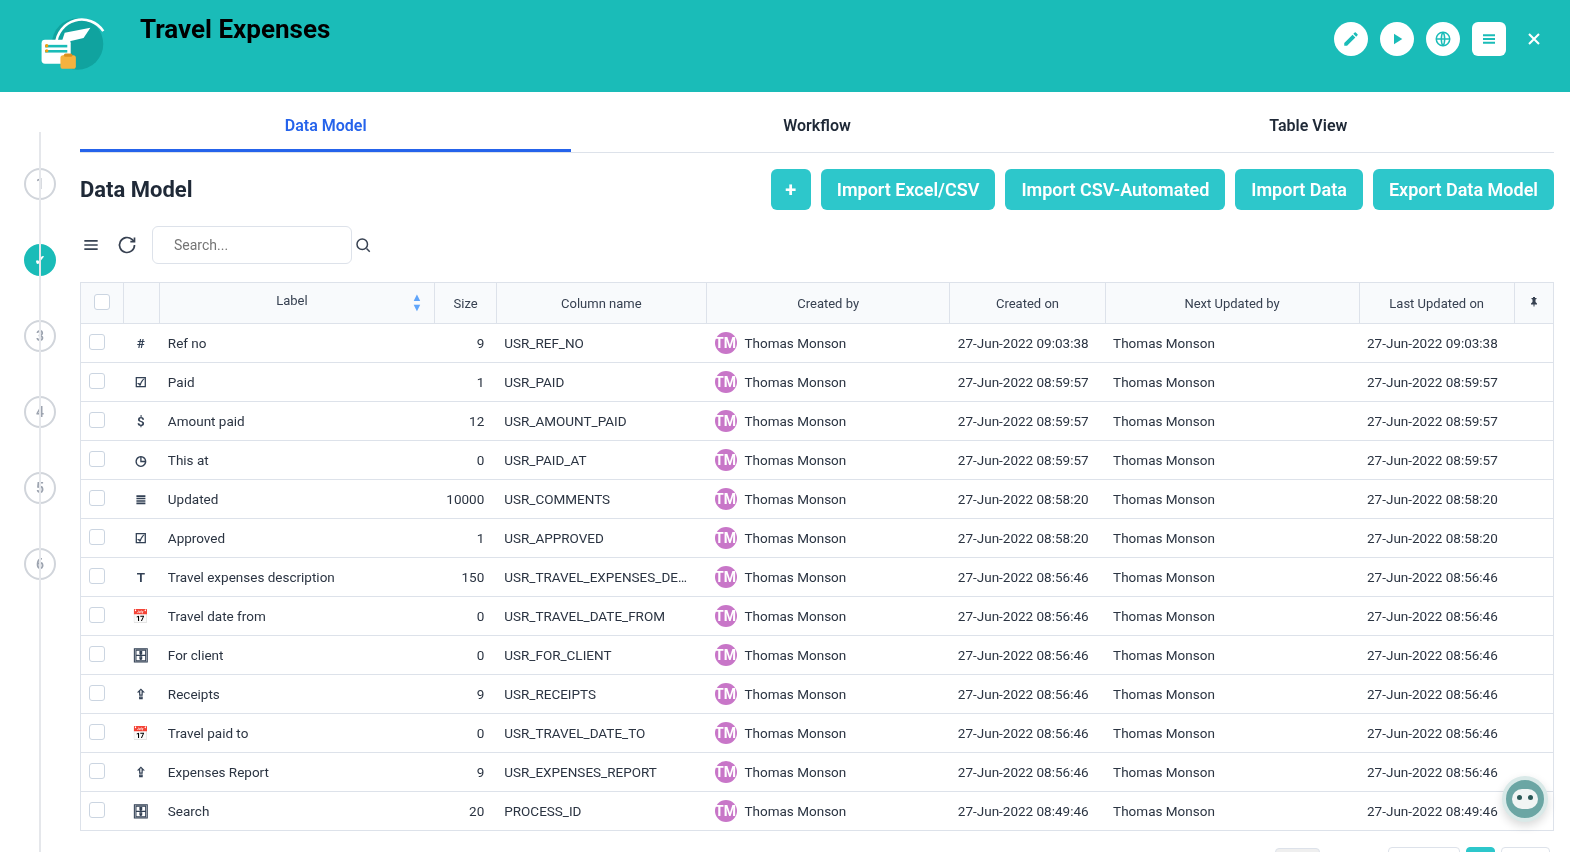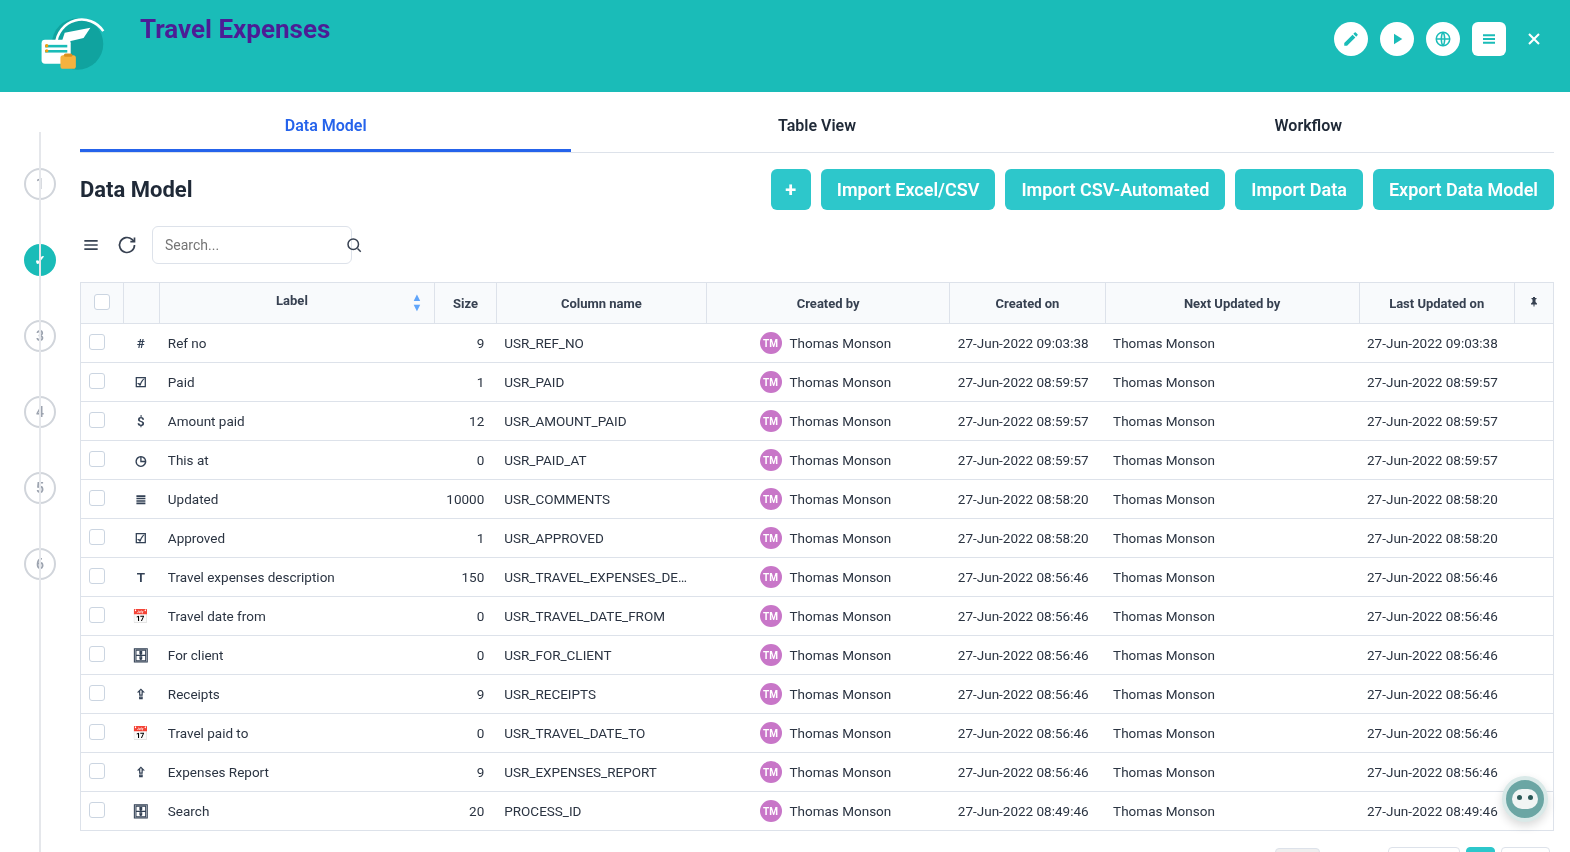"Travel Expenses" .header { color: #4c1d95 -> #000000 }
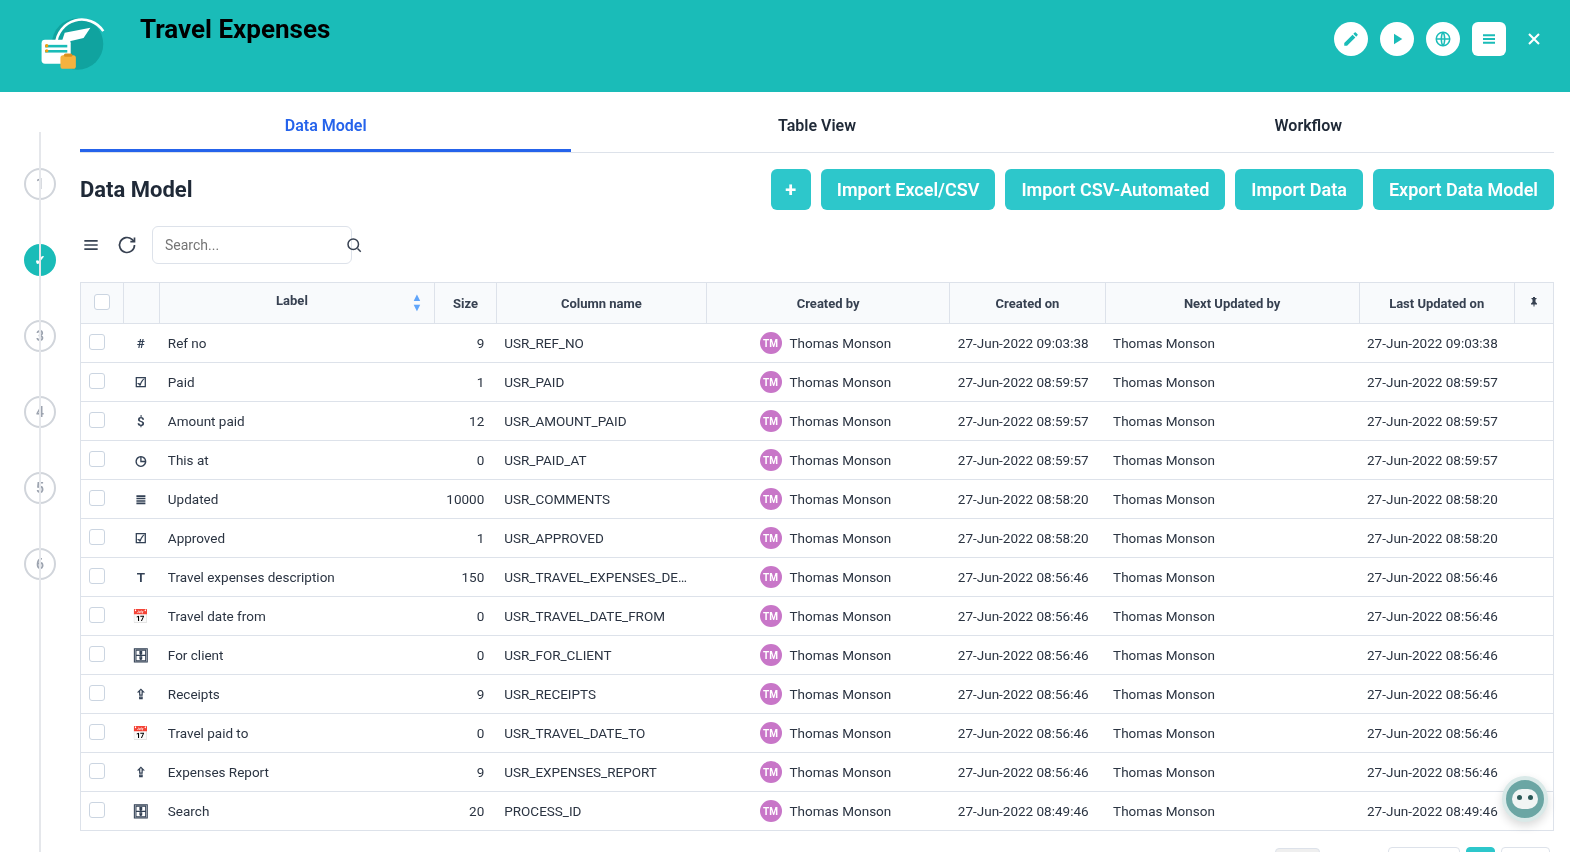"Table View" div.tab { order: before "Workflow" -> after "Workflow" }
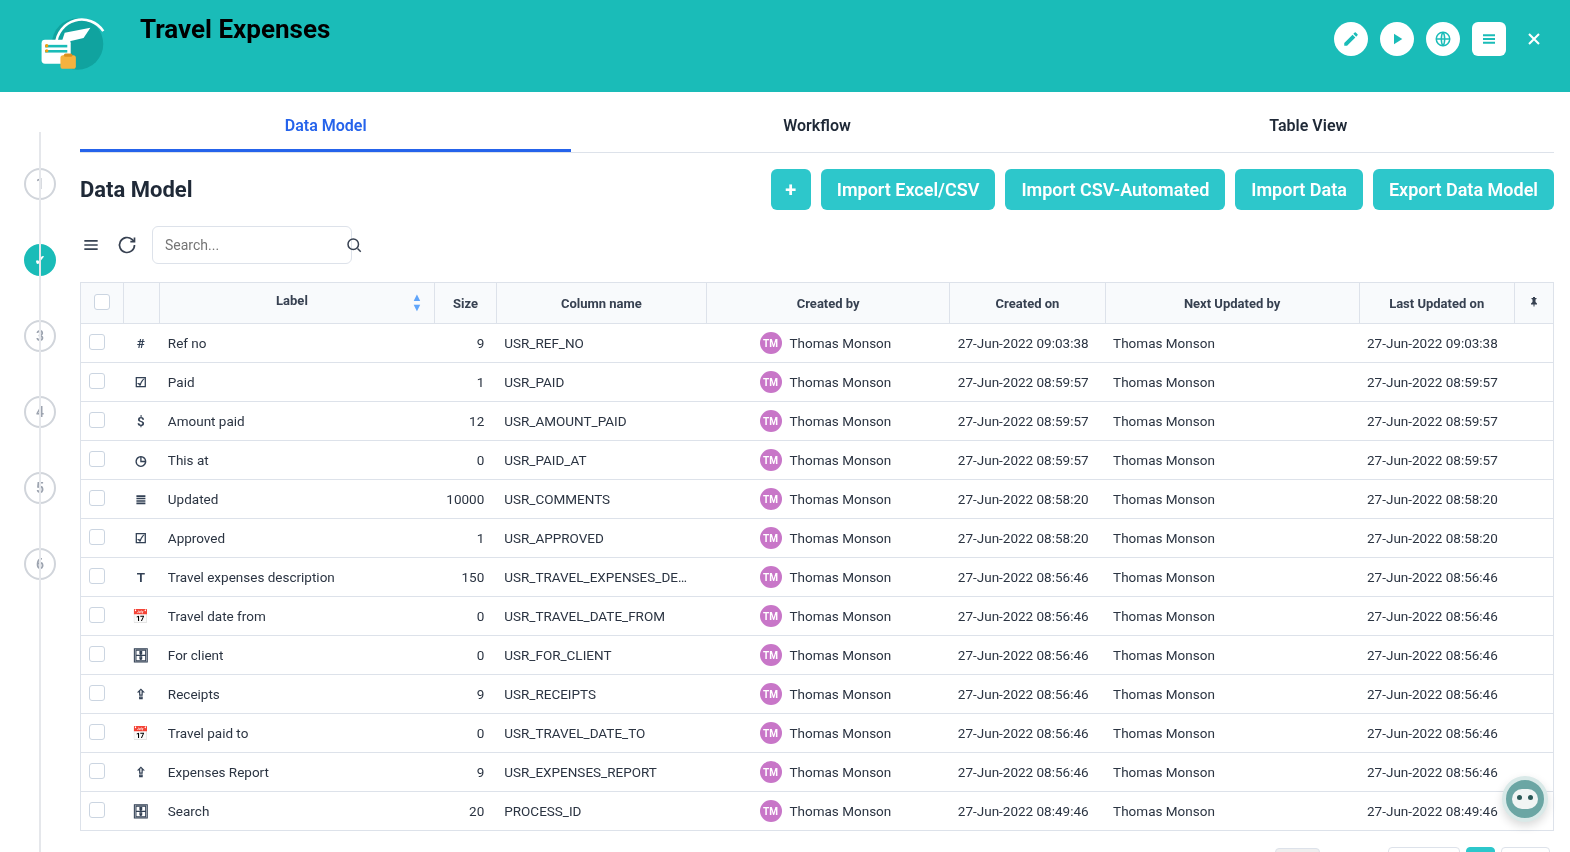"Search..." .search { padding: 0 10px -> 0 19px }
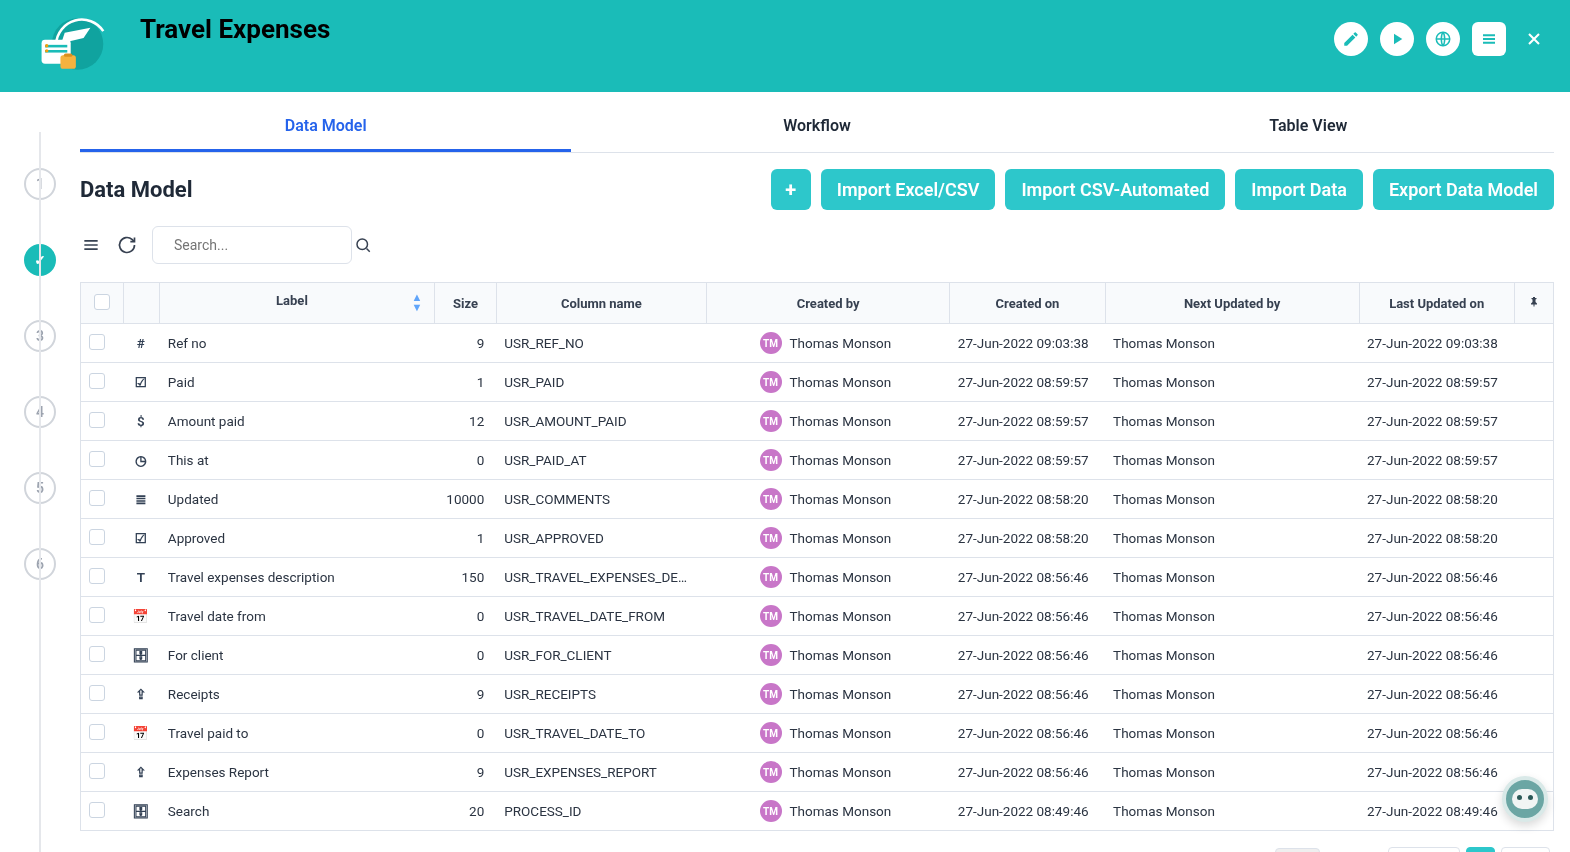"Label" thead th { font-weight: 700 -> 400 }
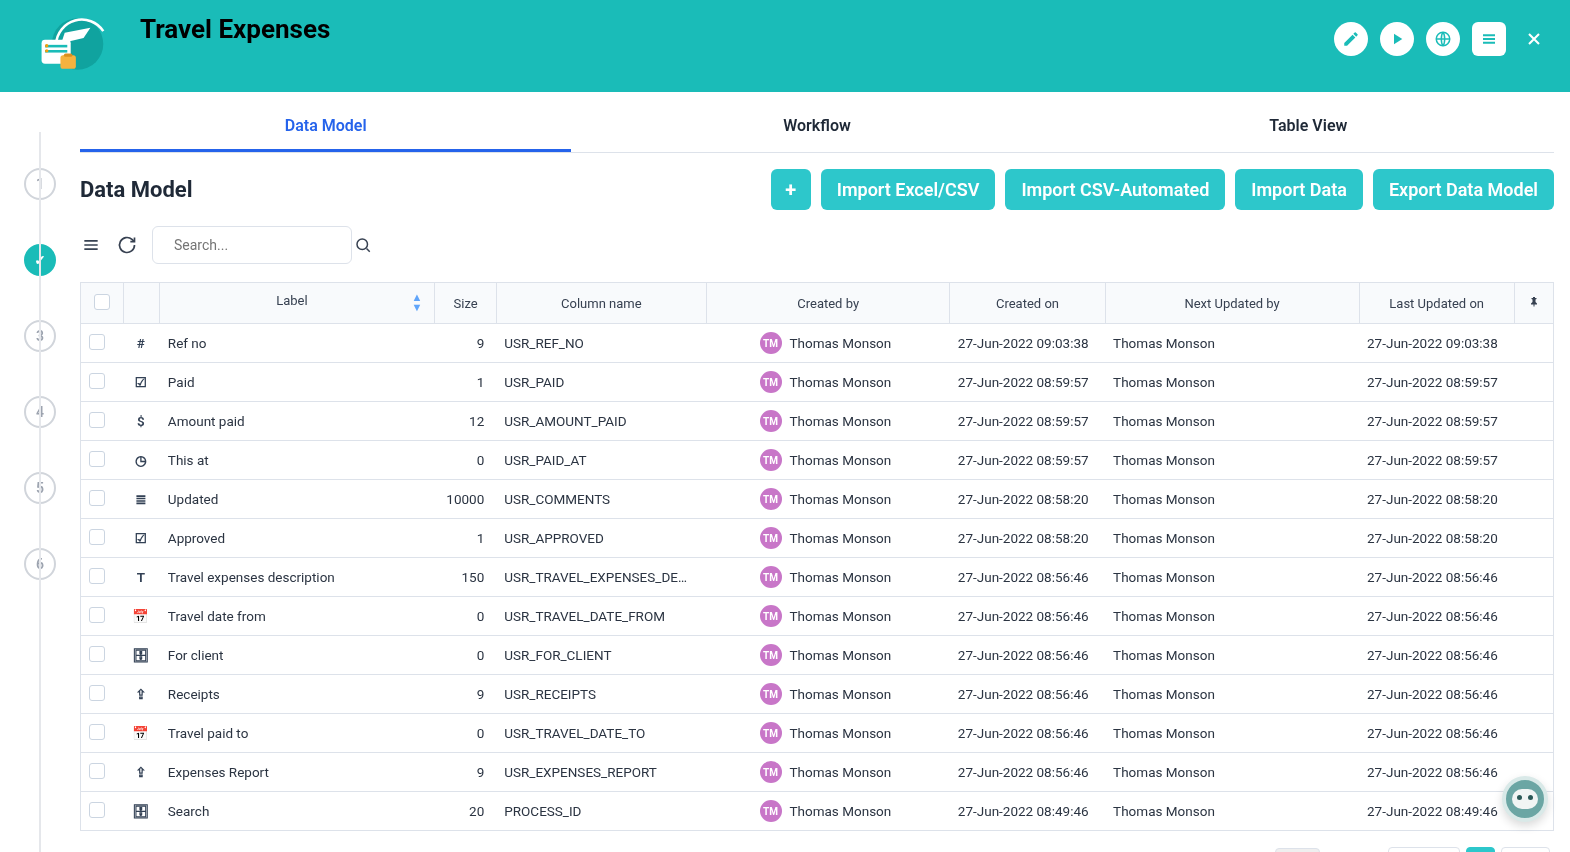"TM" .avatar { font-size: 10px -> 14px; margin-left: 45px -> none }
